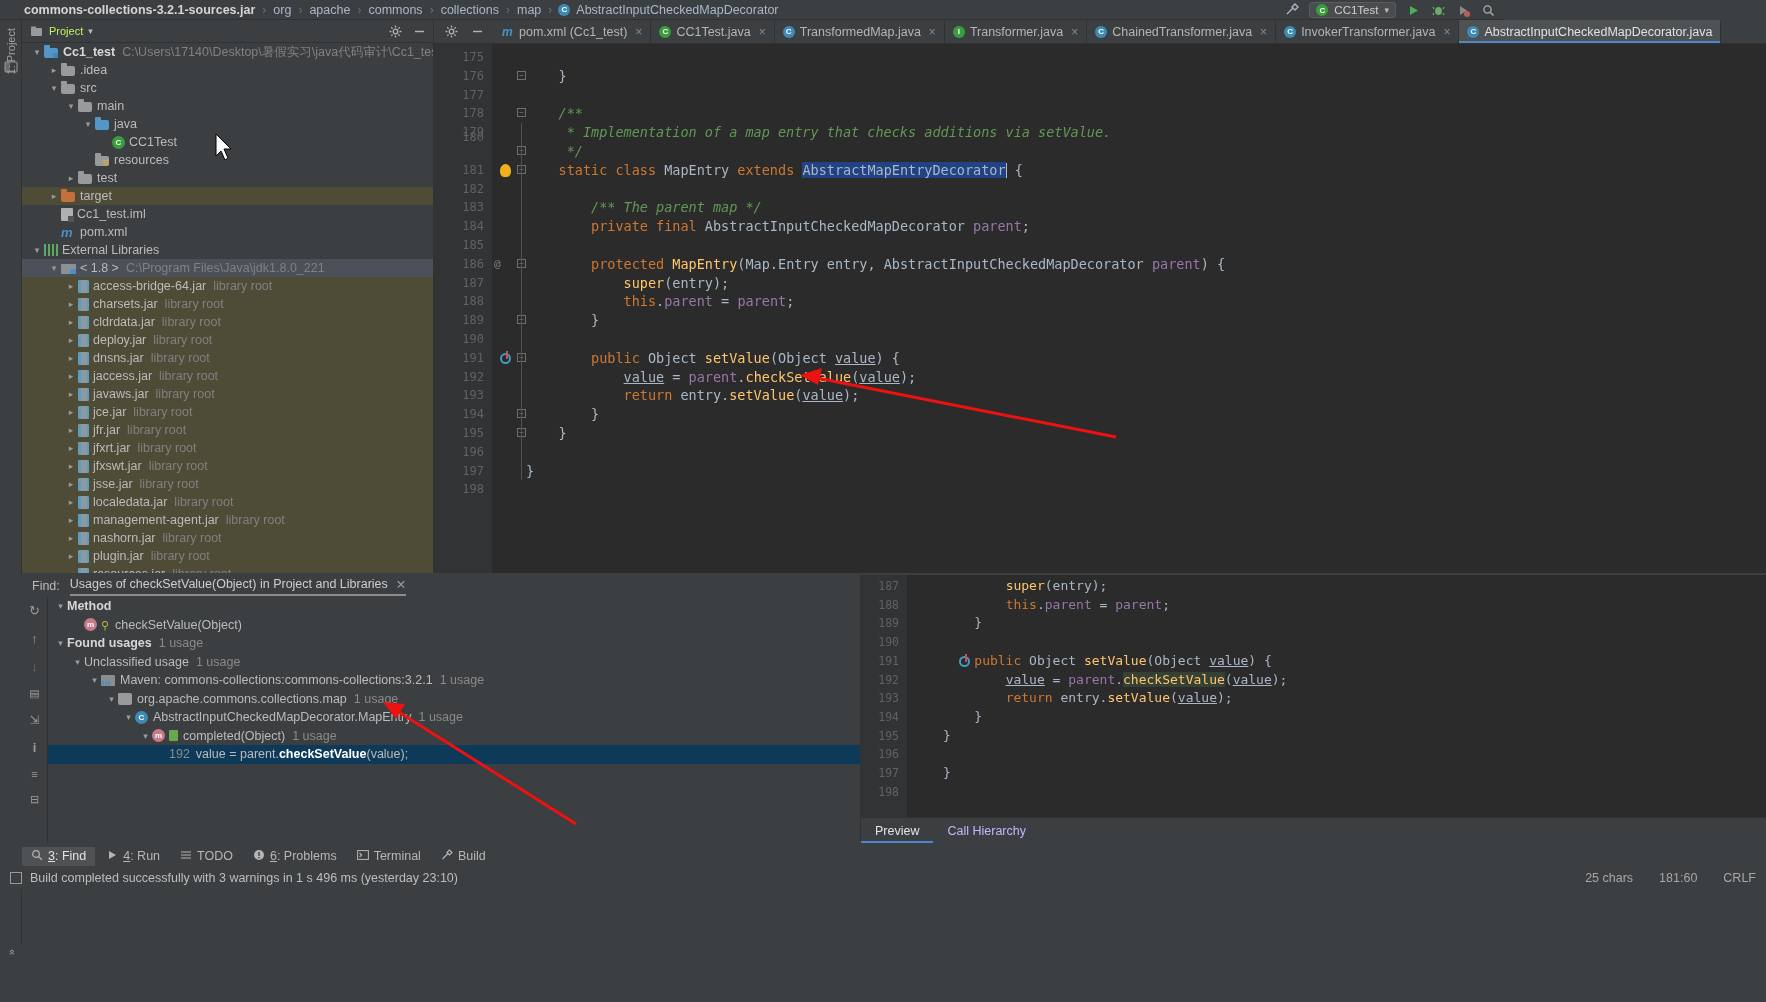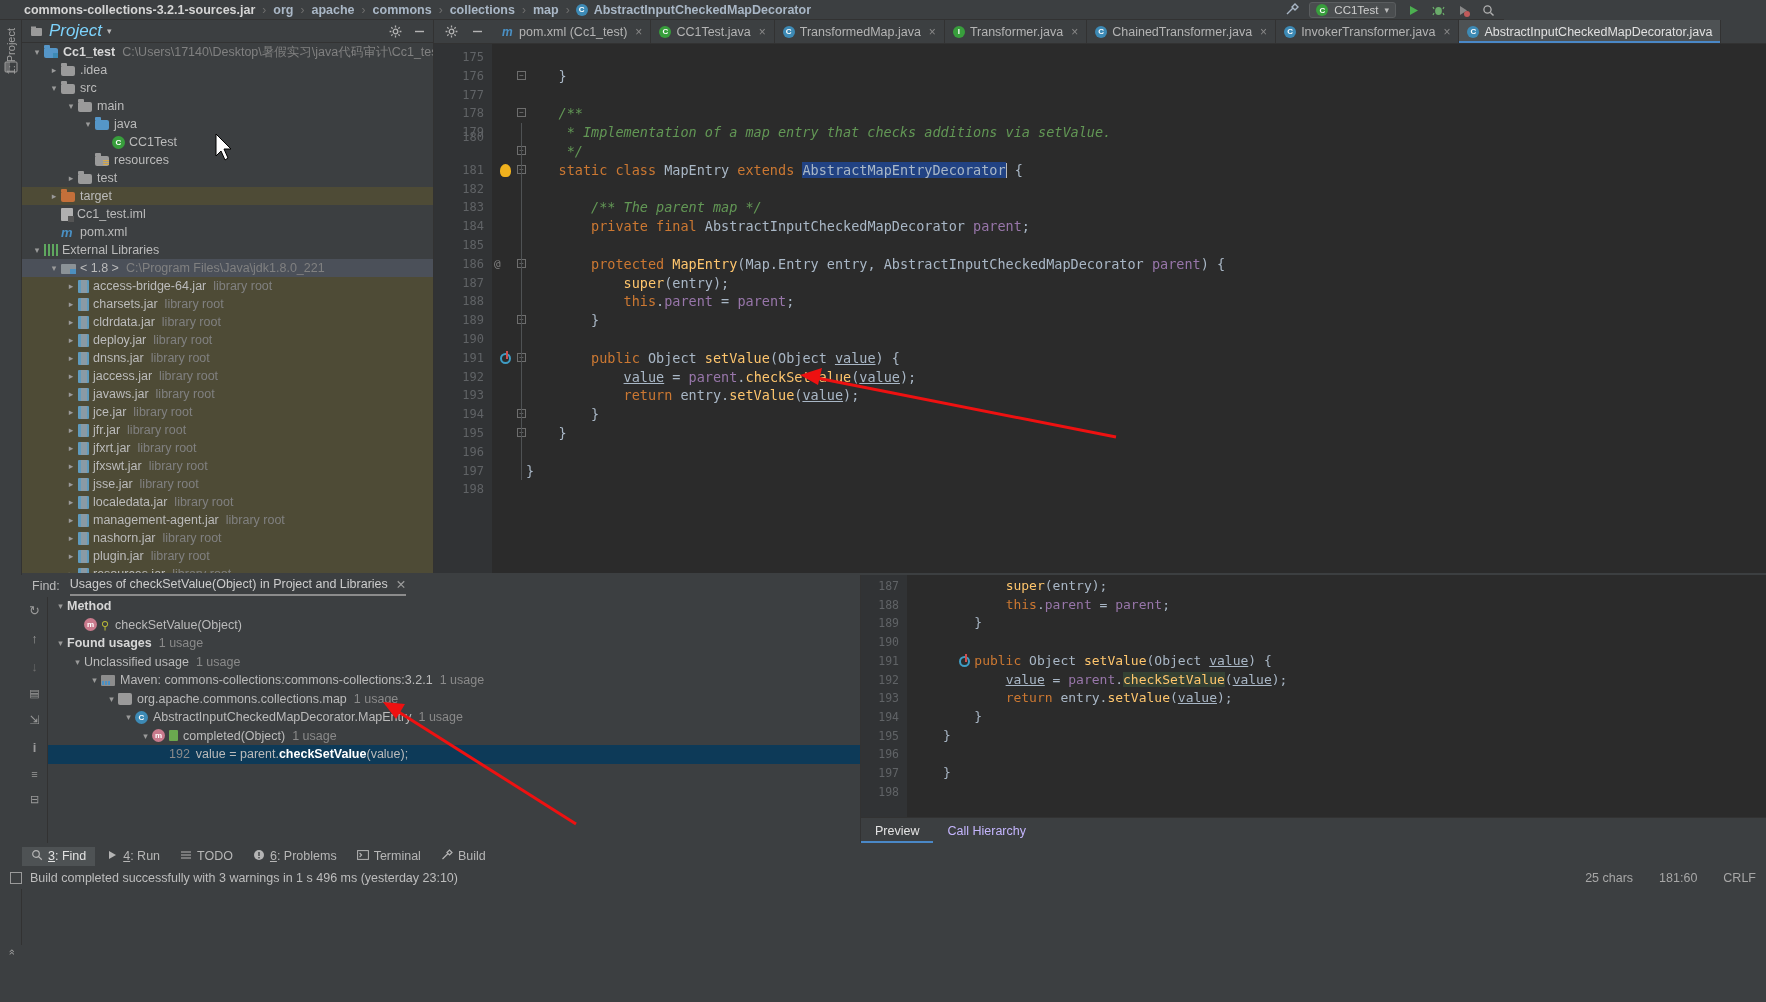"org" .crumb { font-weight: bold -> none }
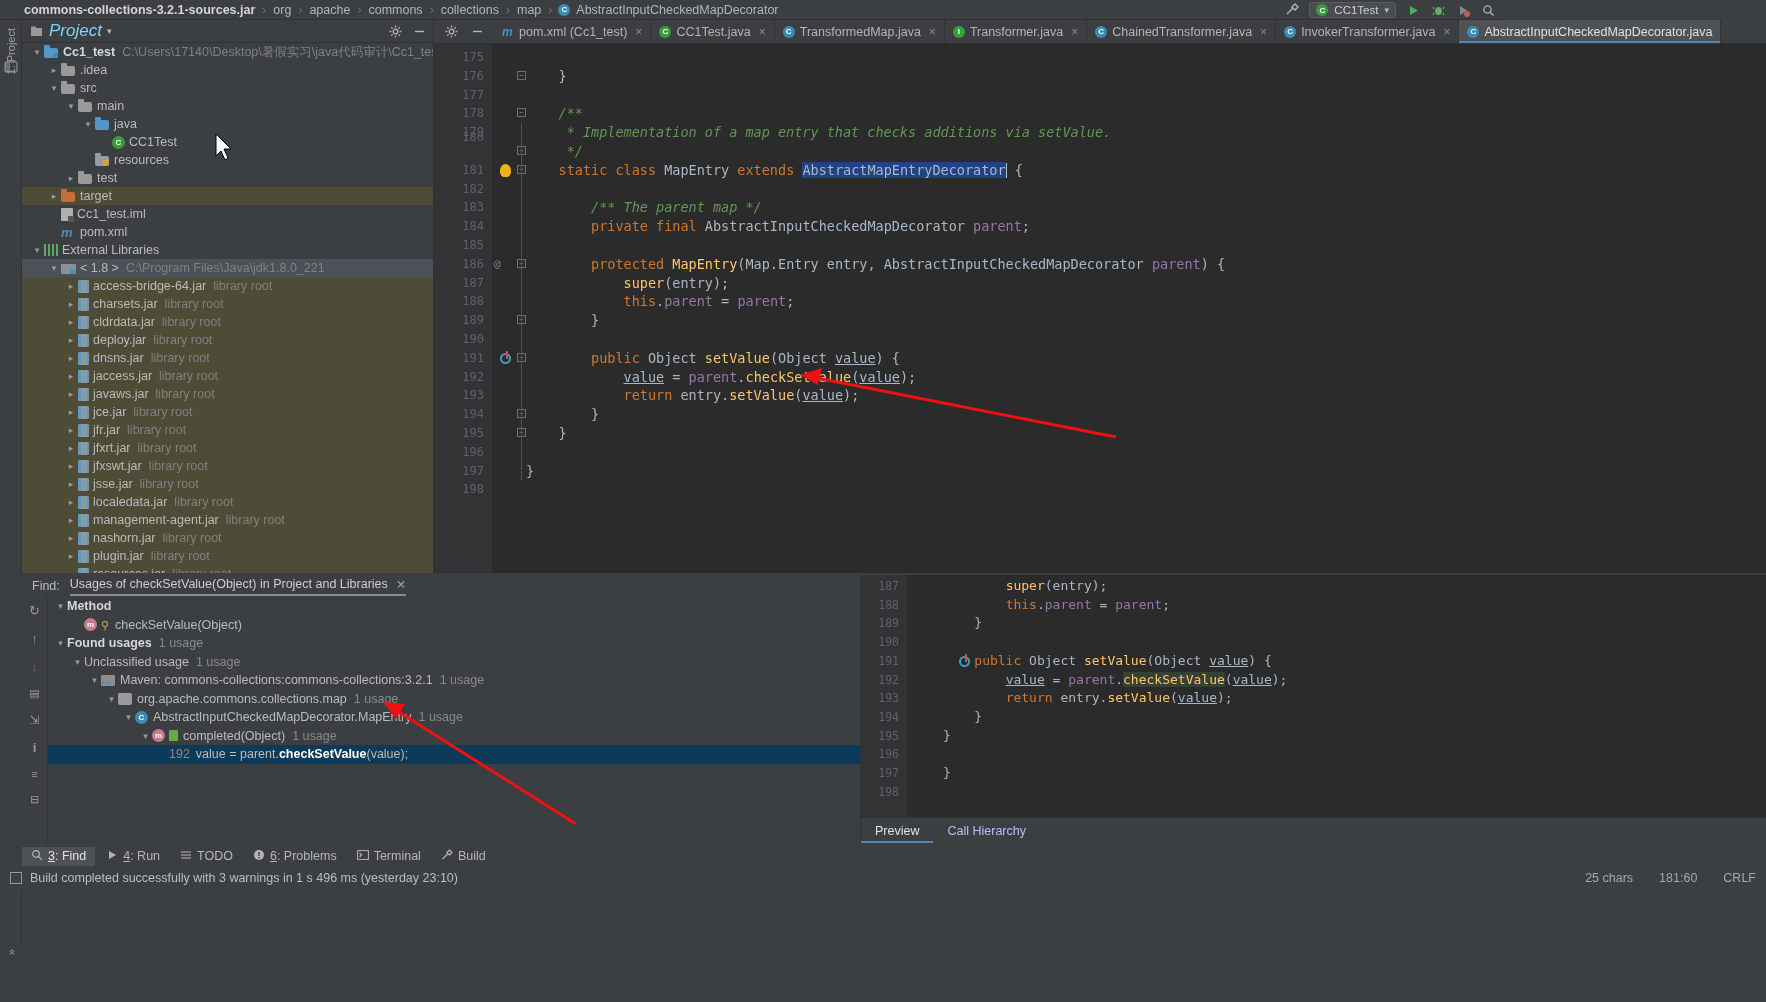"Project" .panel-head .title { color: #7dd3fc -> #bef264; font-size: 17px -> 11px; font-style: italic -> none }
